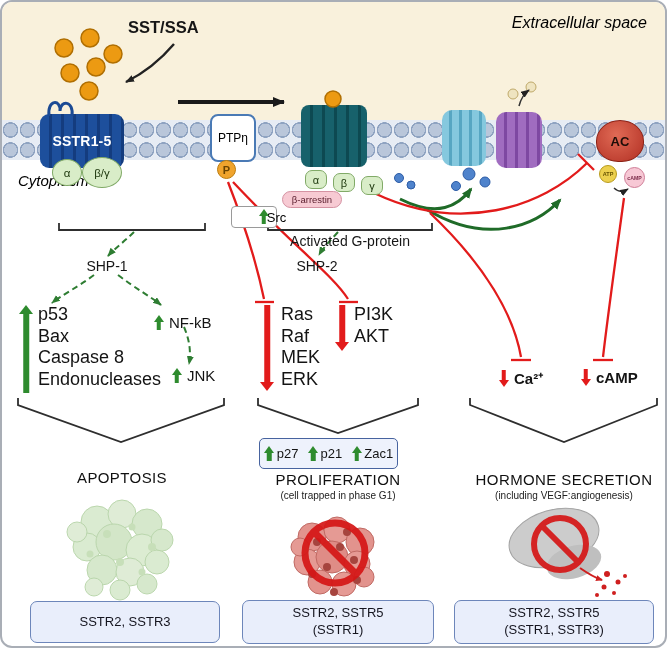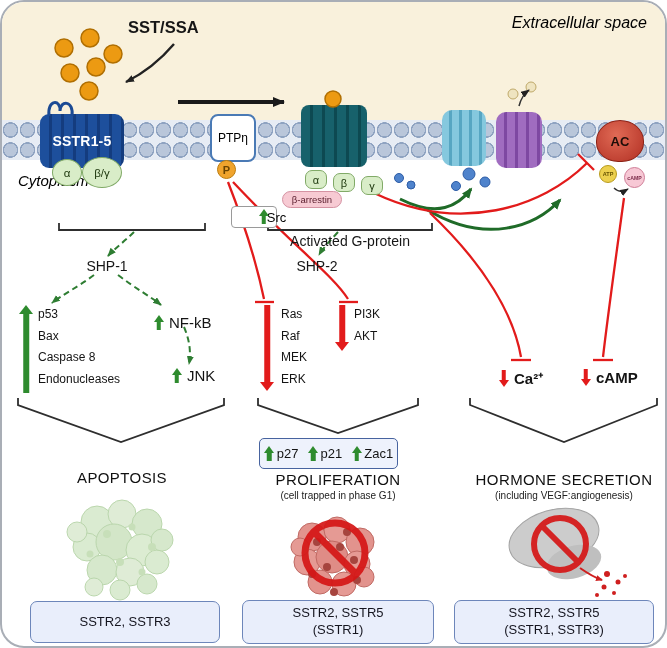"SST/SSA" .frame { border-radius: 24px -> 12px }
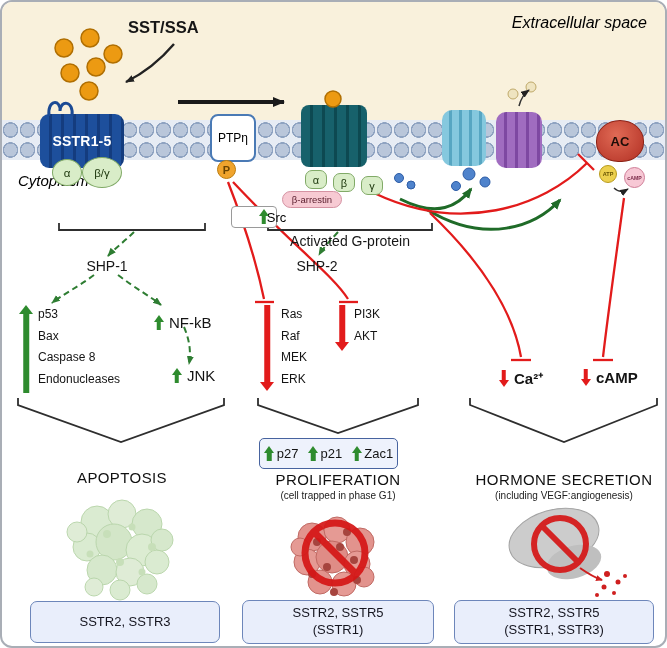"p53" .list { font-size: 12px -> 18px }
